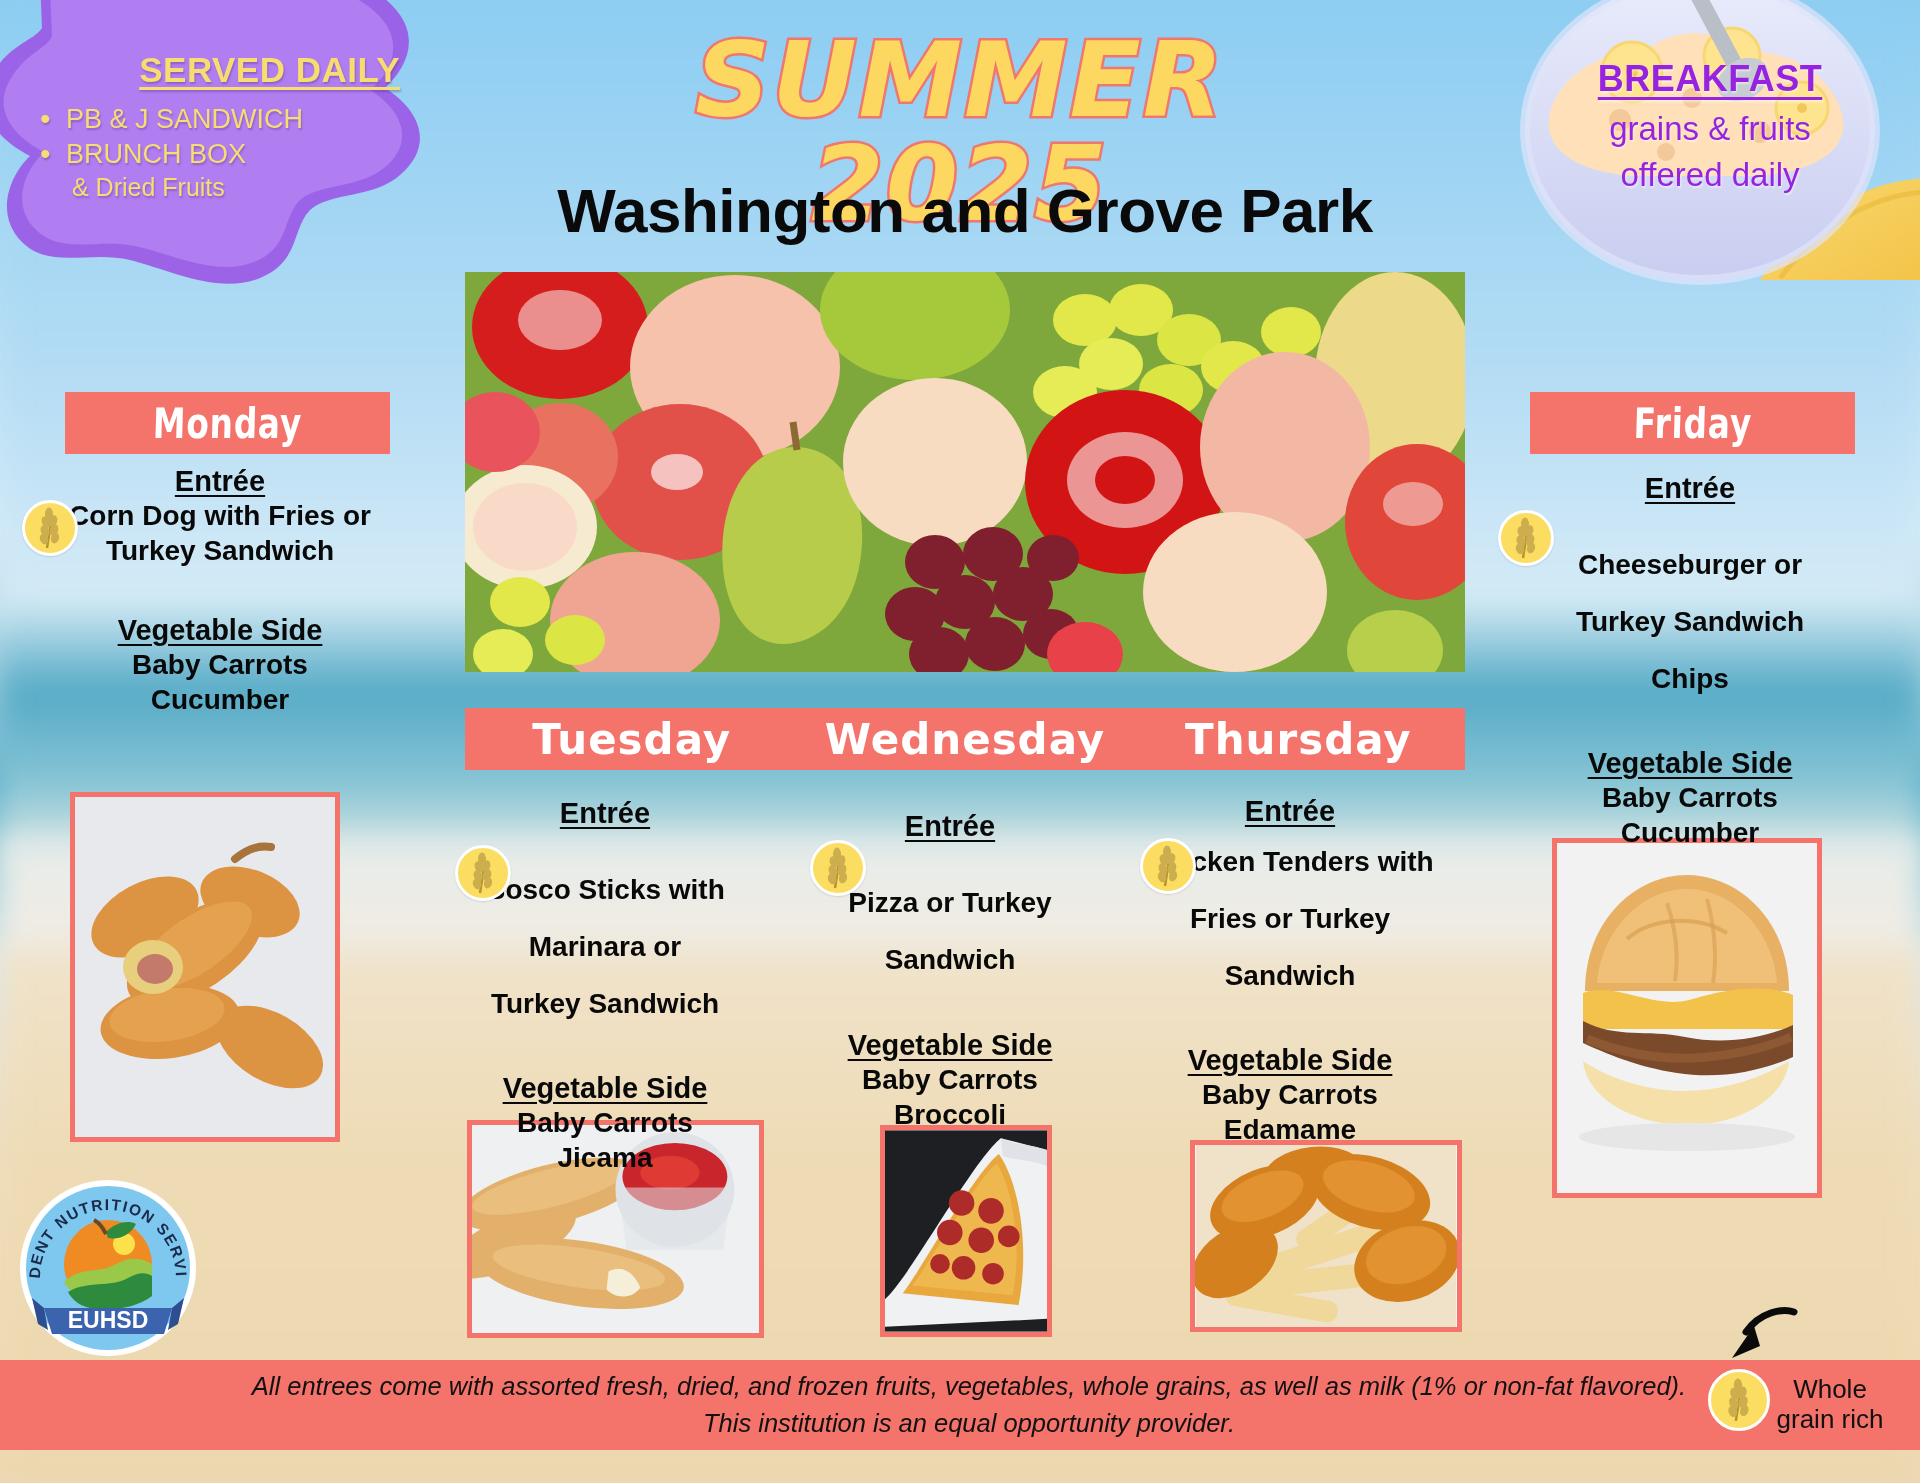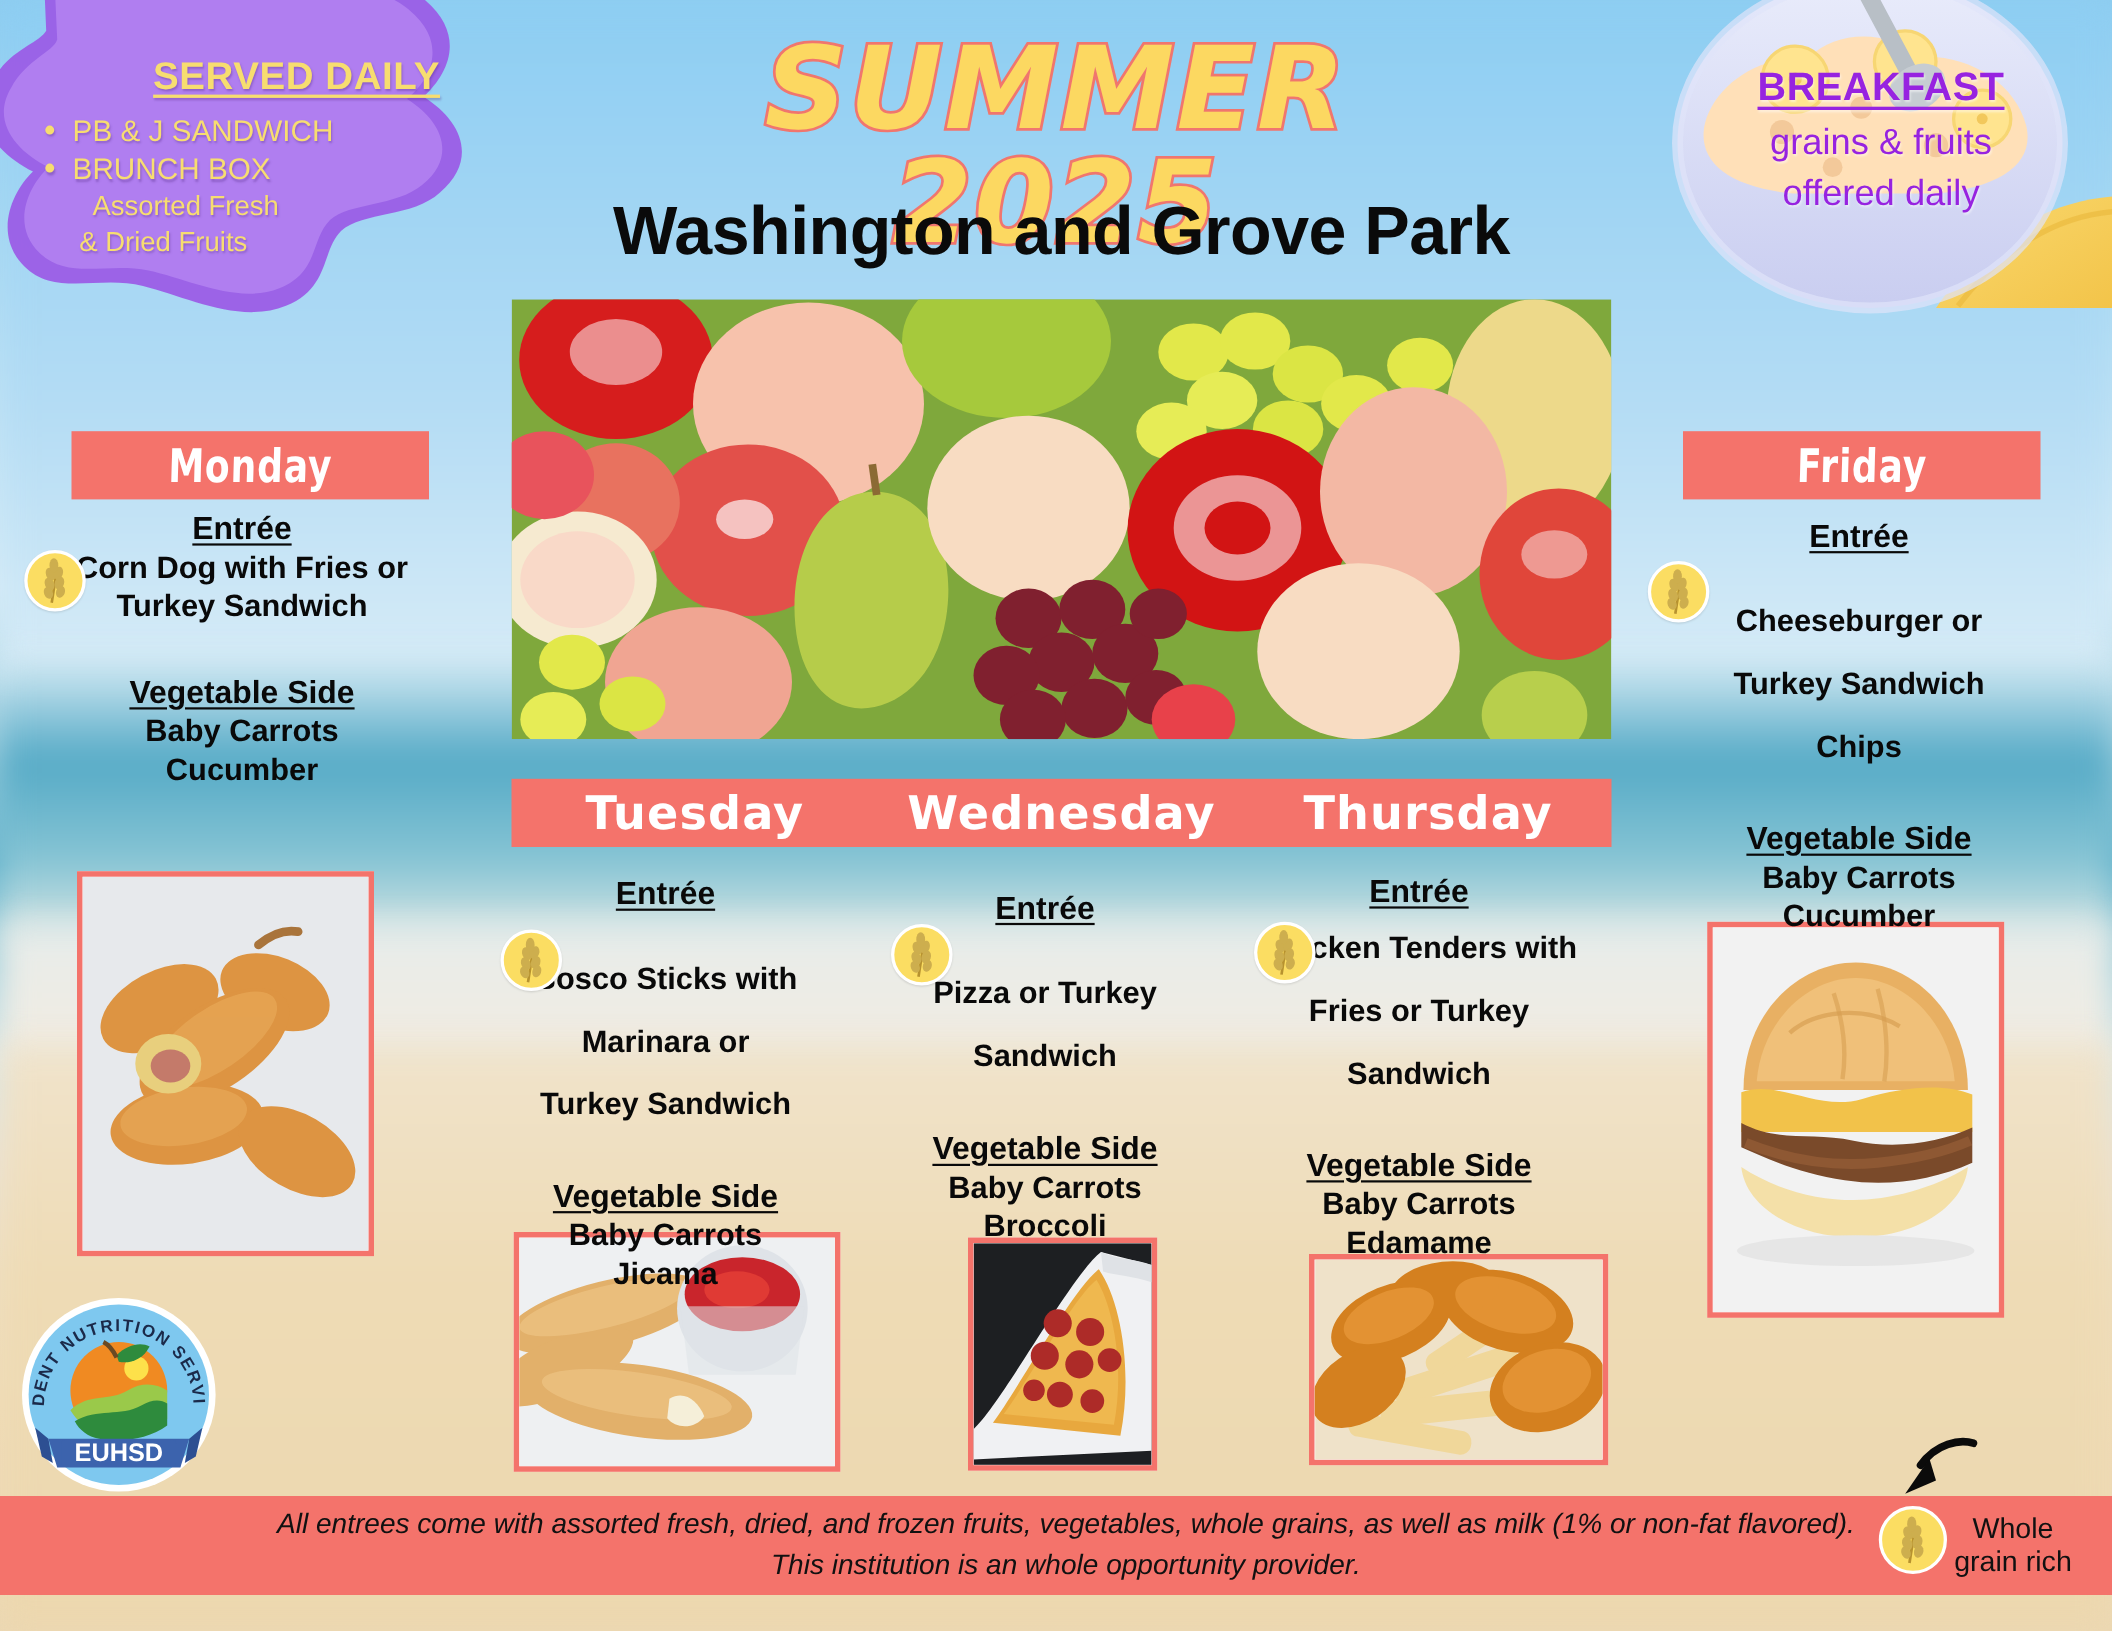"Assorted Fresh" div.sub { html: <div>Assorted Fresh</div> -> none }
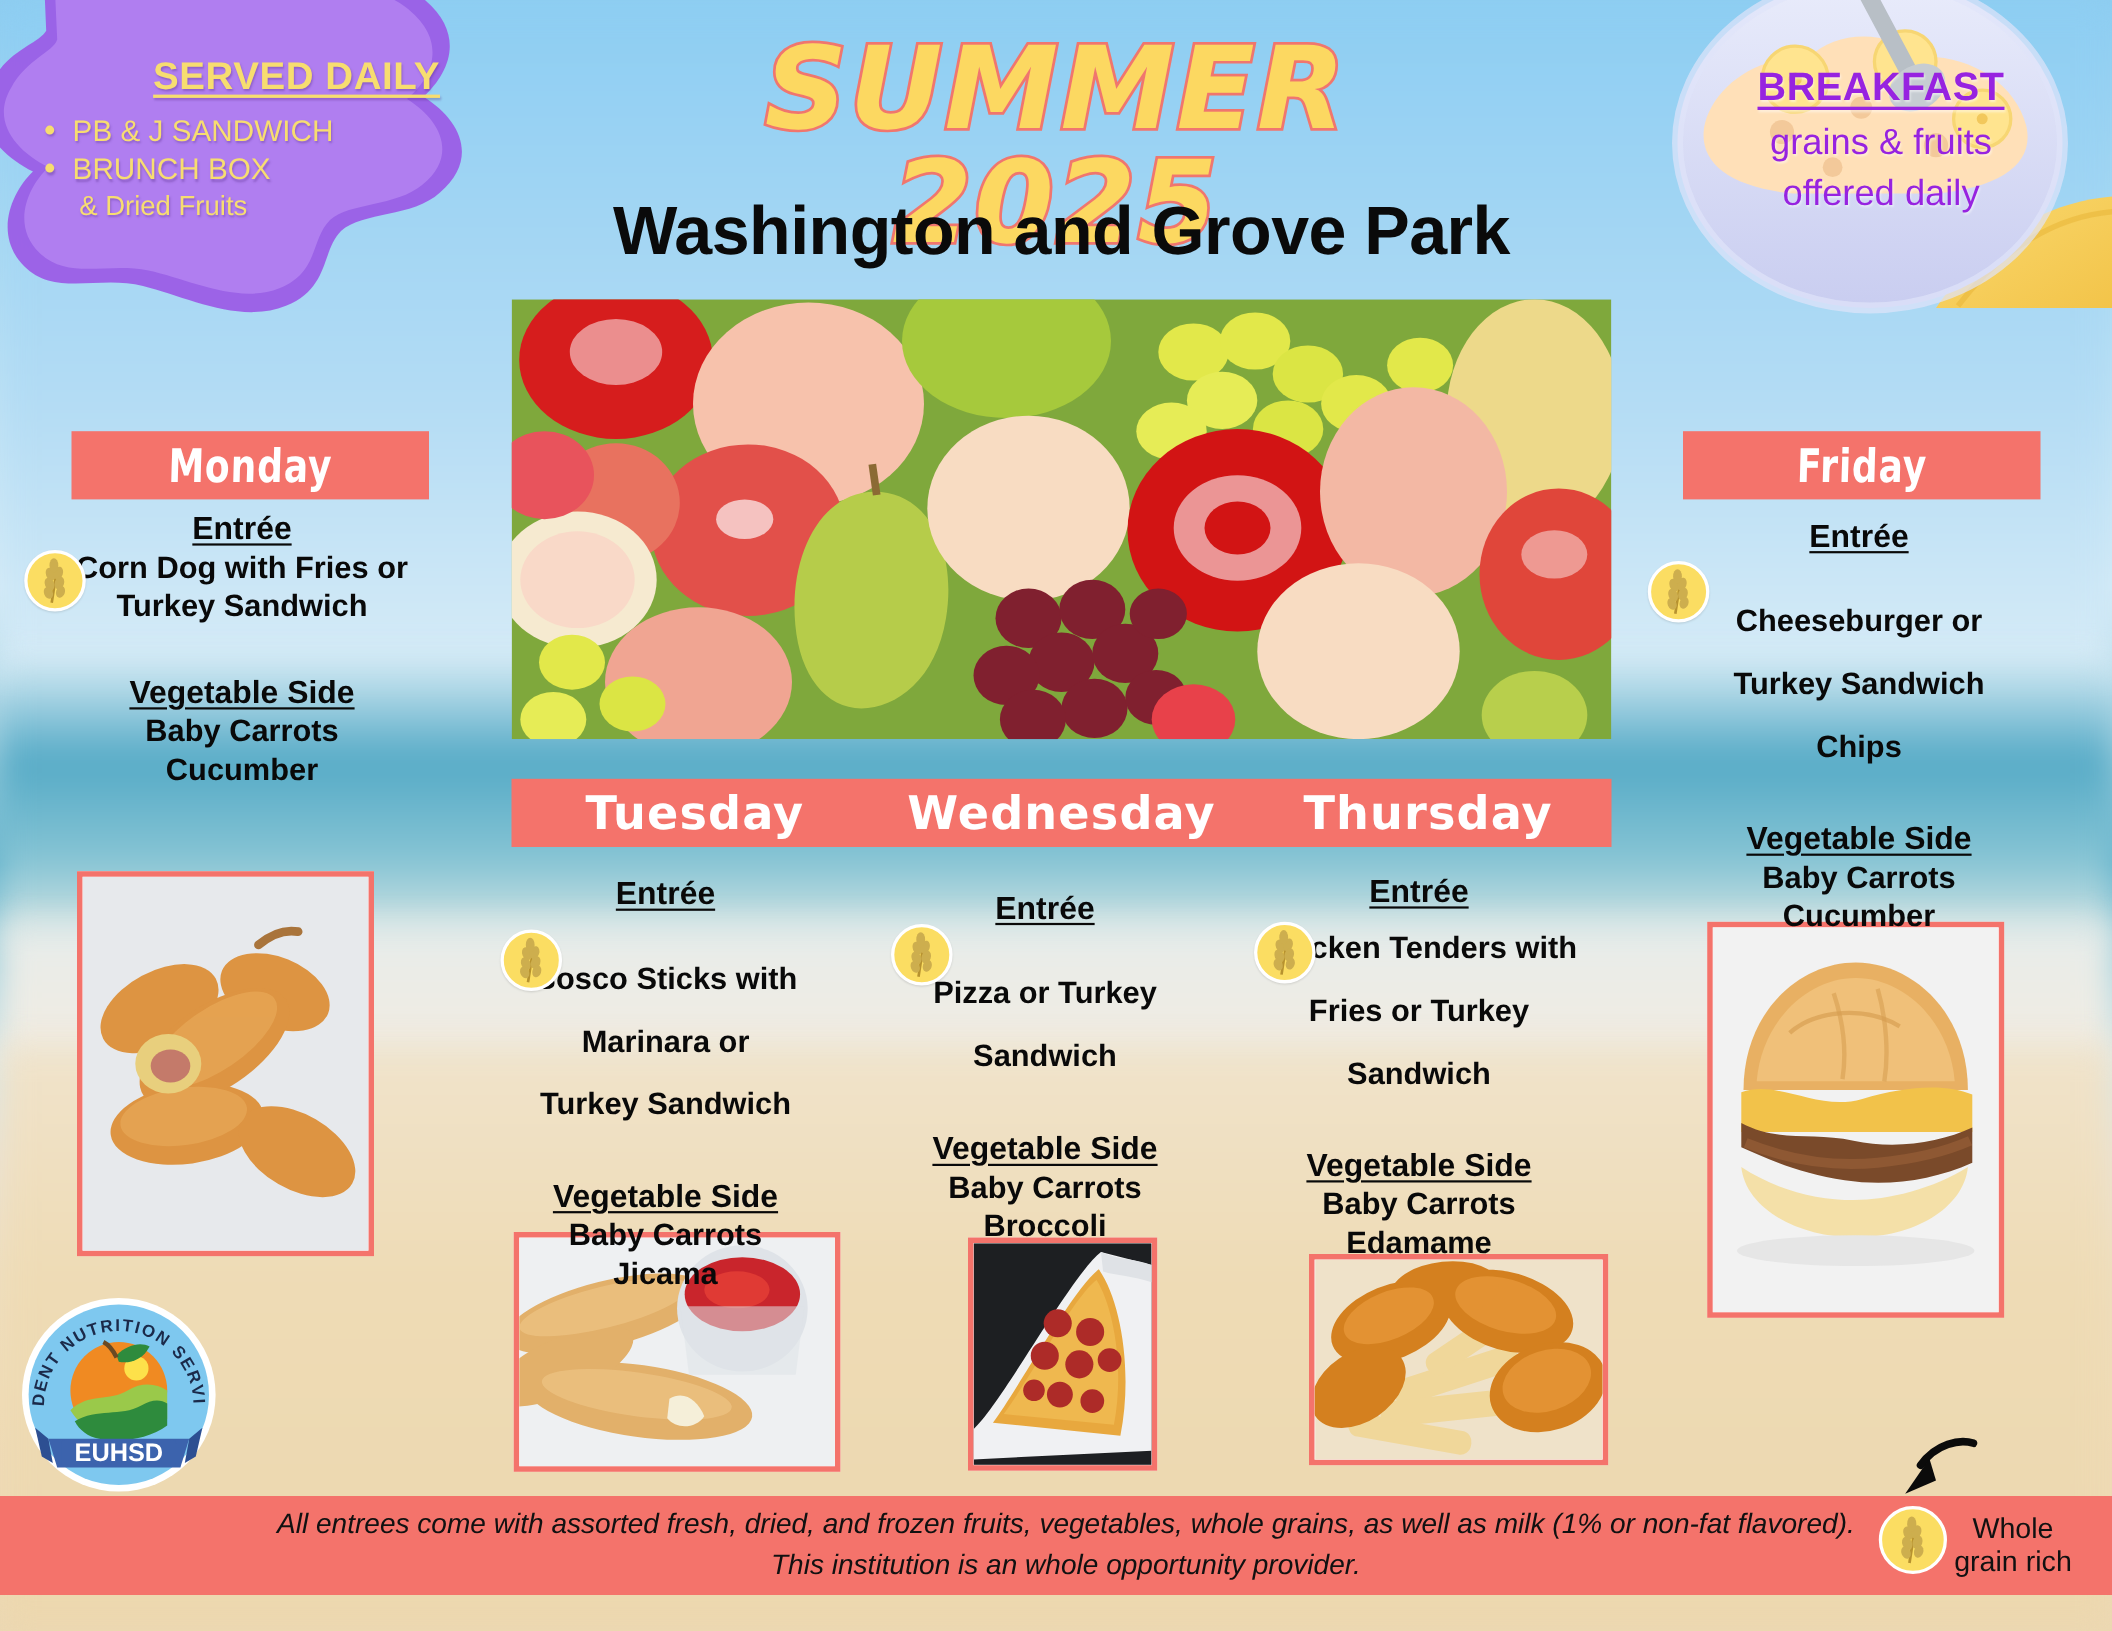"This institution is an whole" div { text: whole -> equal }
